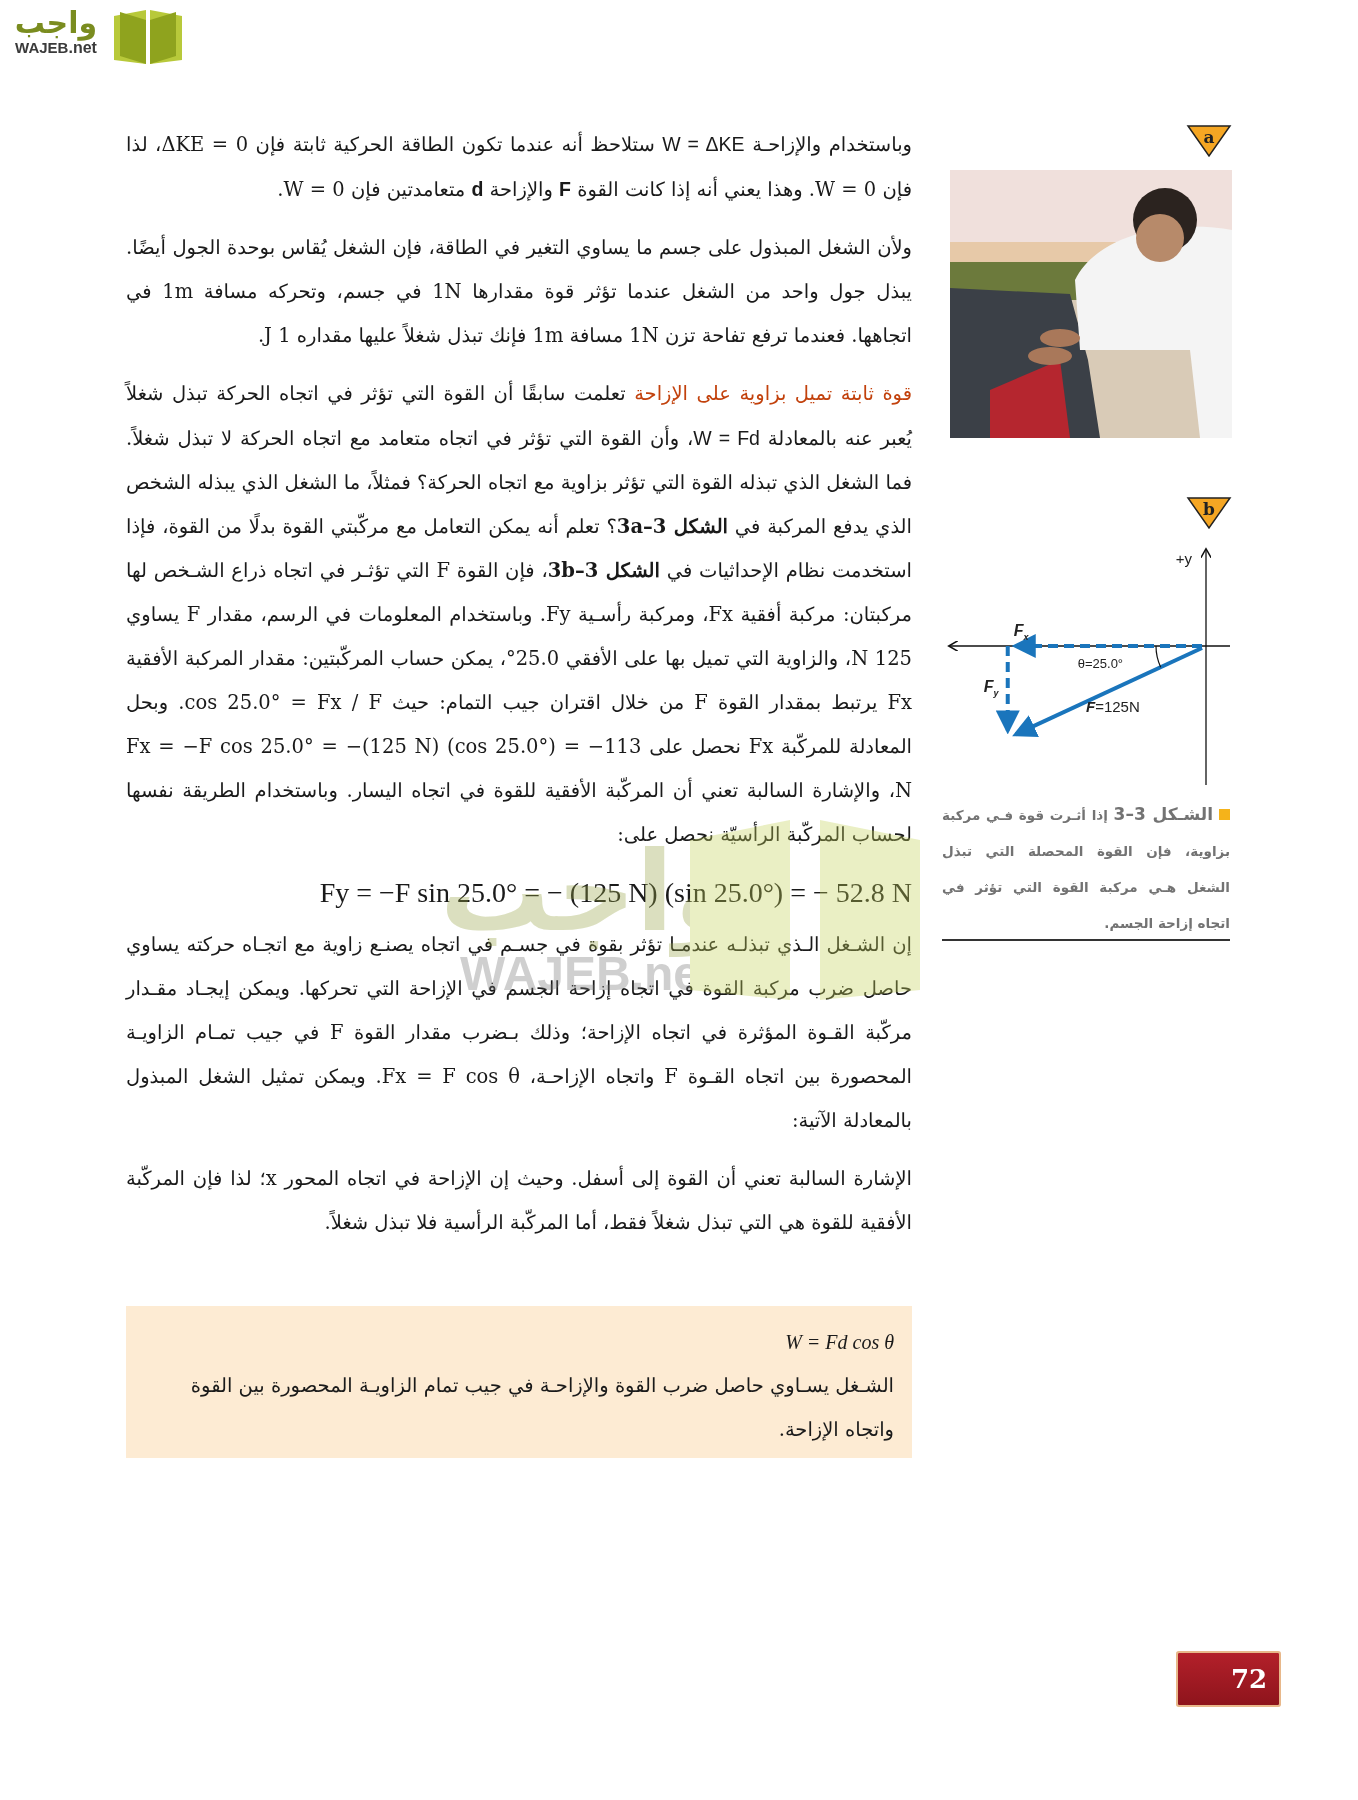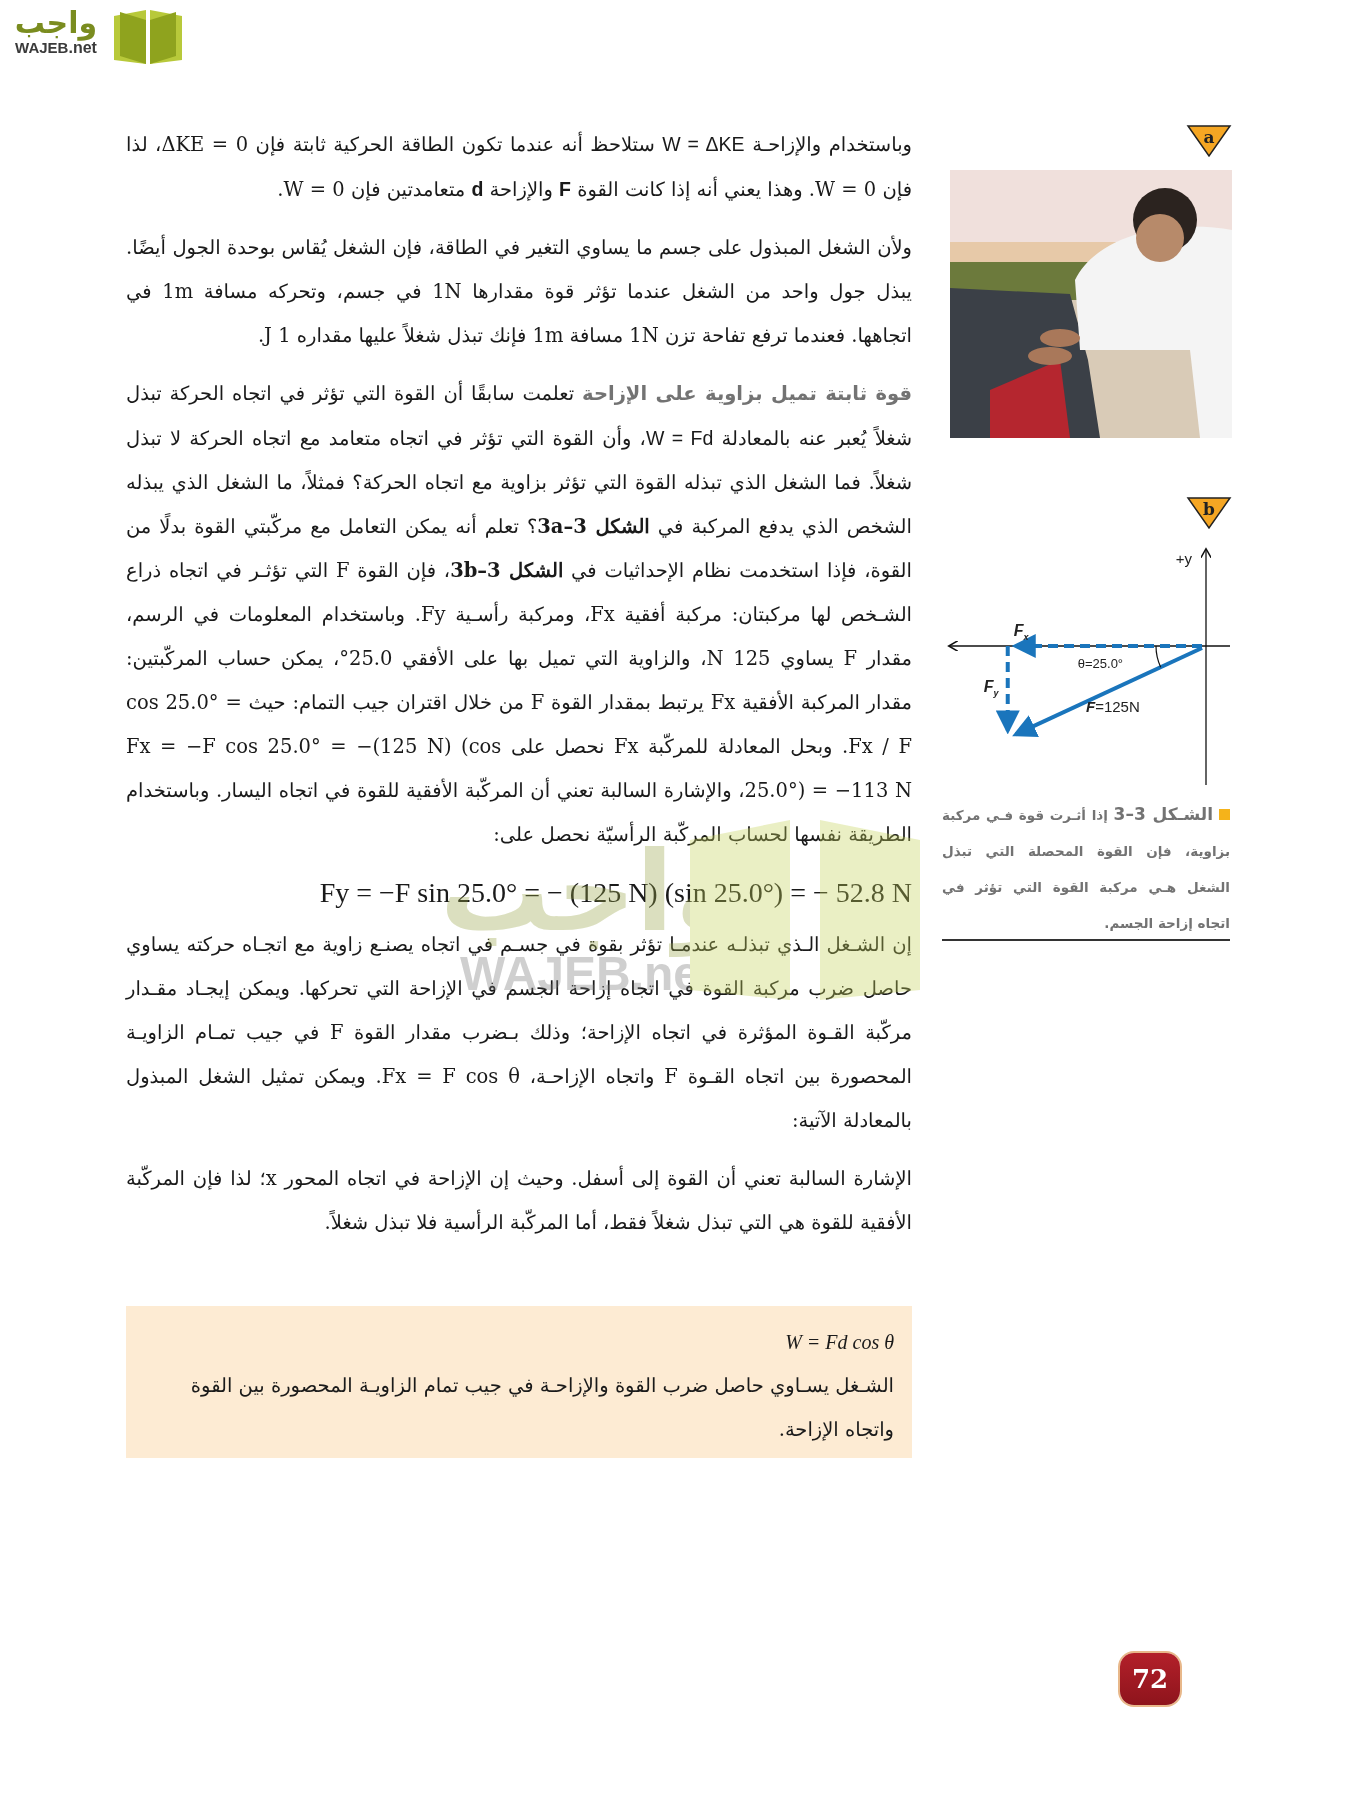"قوة ثابتة تميل بزاوية على" .red-head { color: #737373 -> #c2410c; font-weight: bold -> normal }
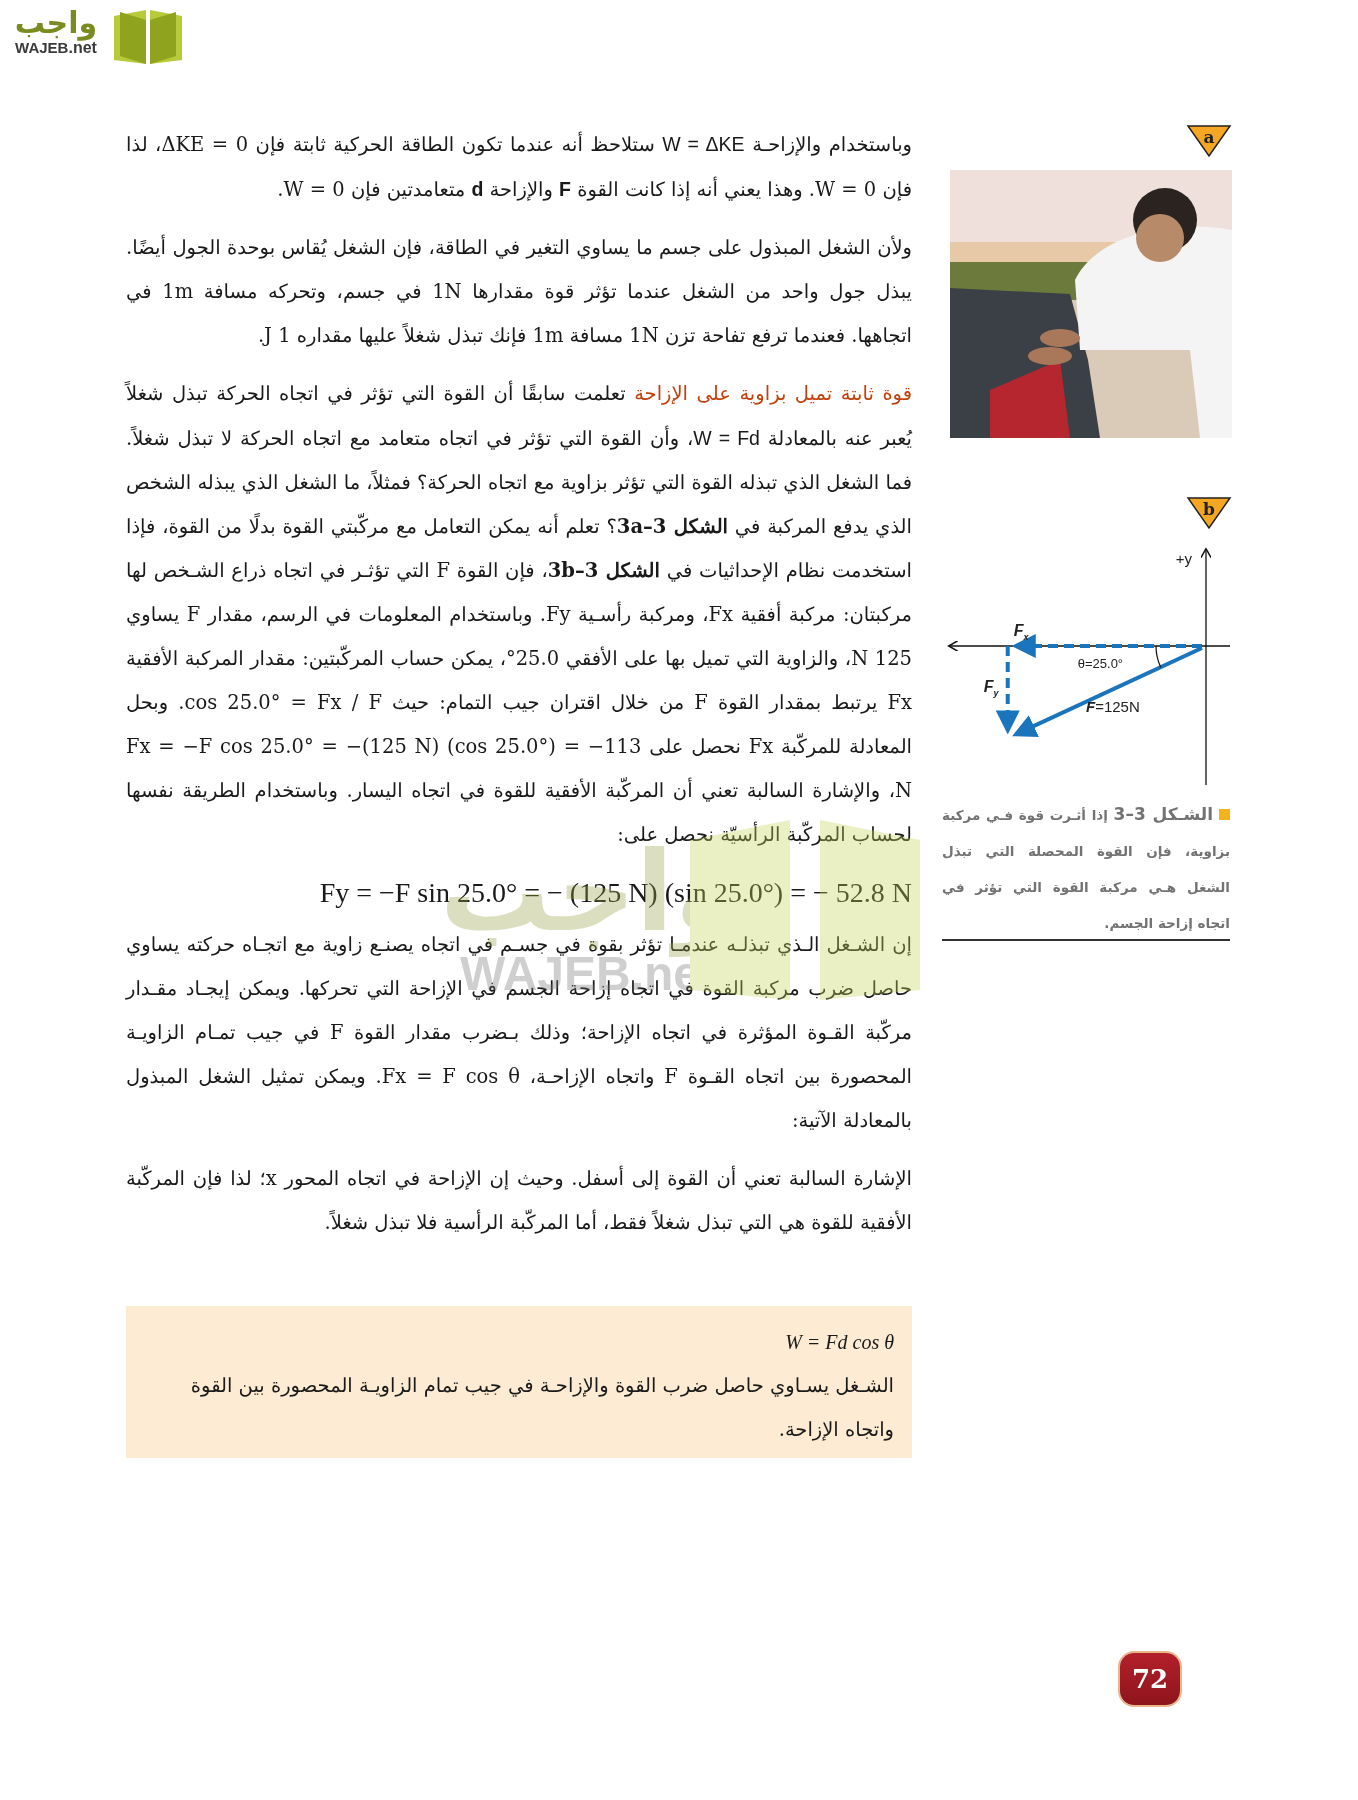"72" .page-num { border-radius: 14px -> 1px; left: 1120px -> 1178px; padding-left: none -> 41px }
